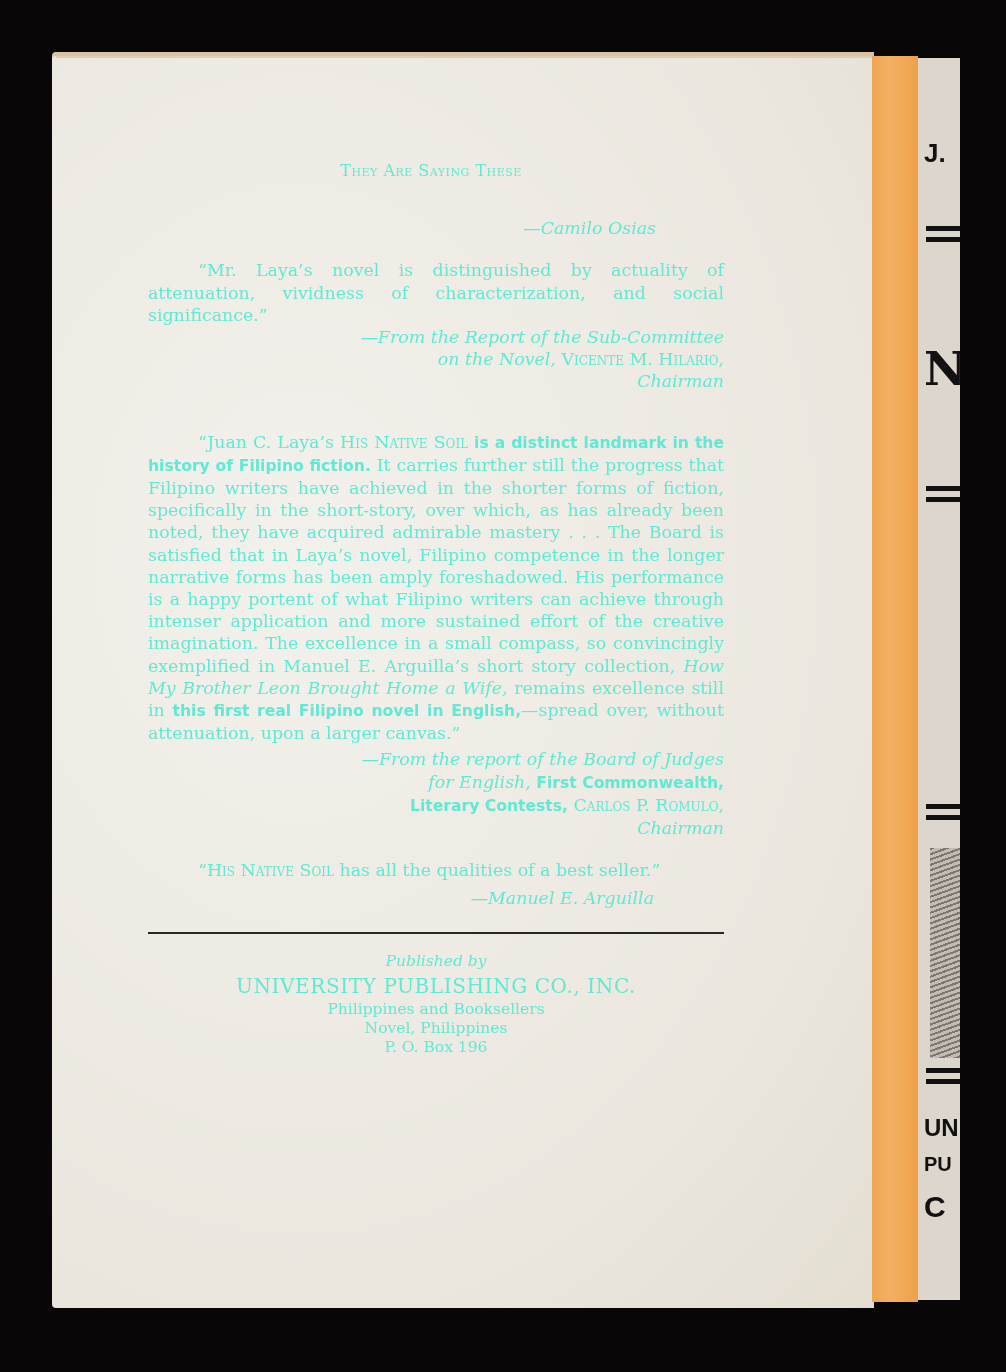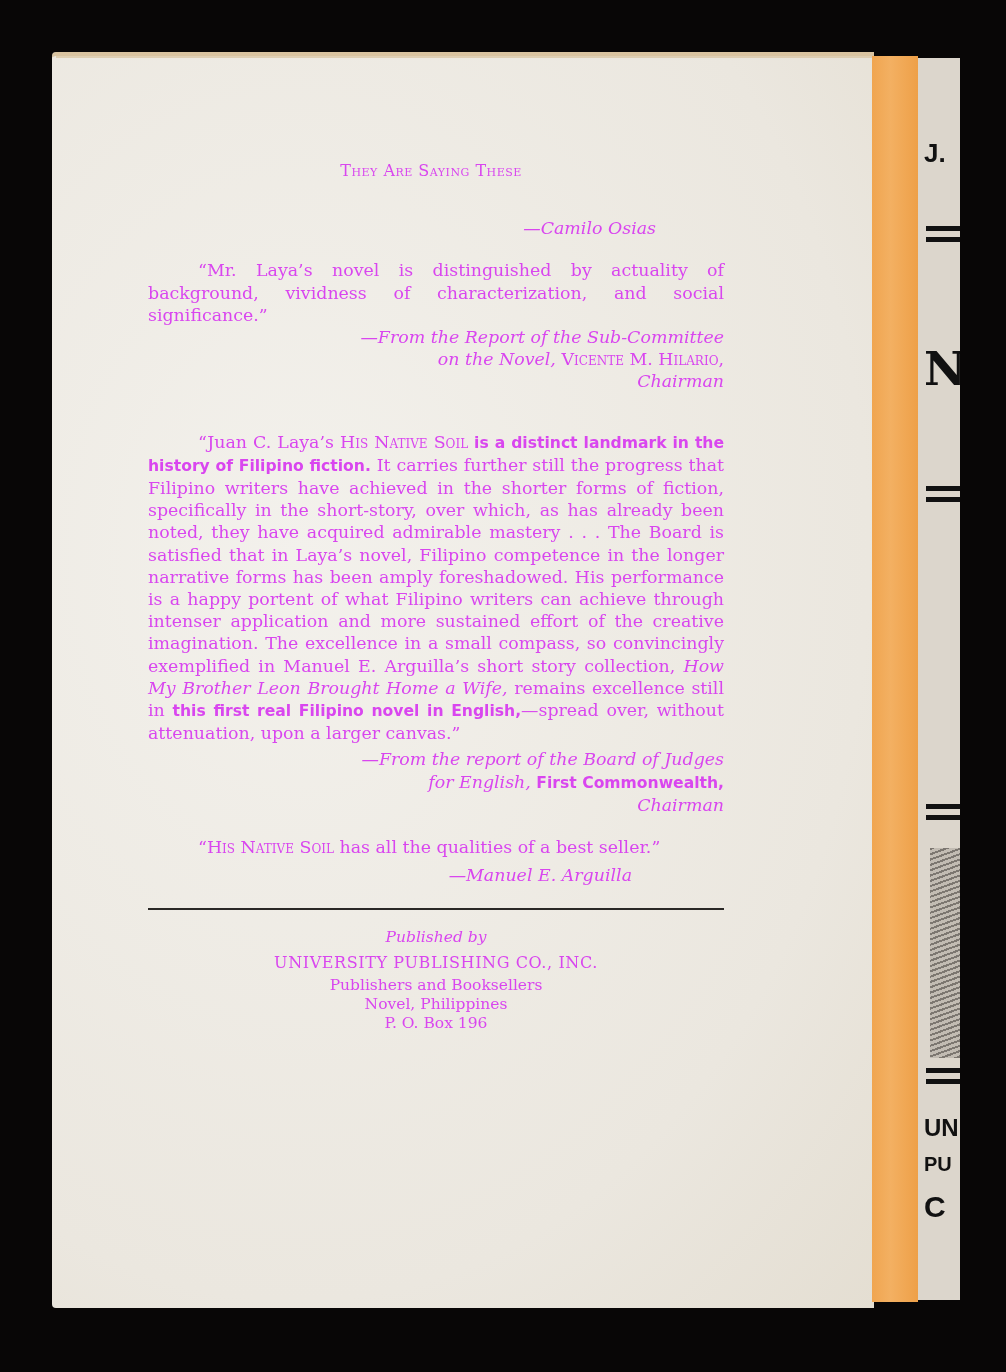"They Are Saying These" .content { color: #d946ef -> #5eead4 }
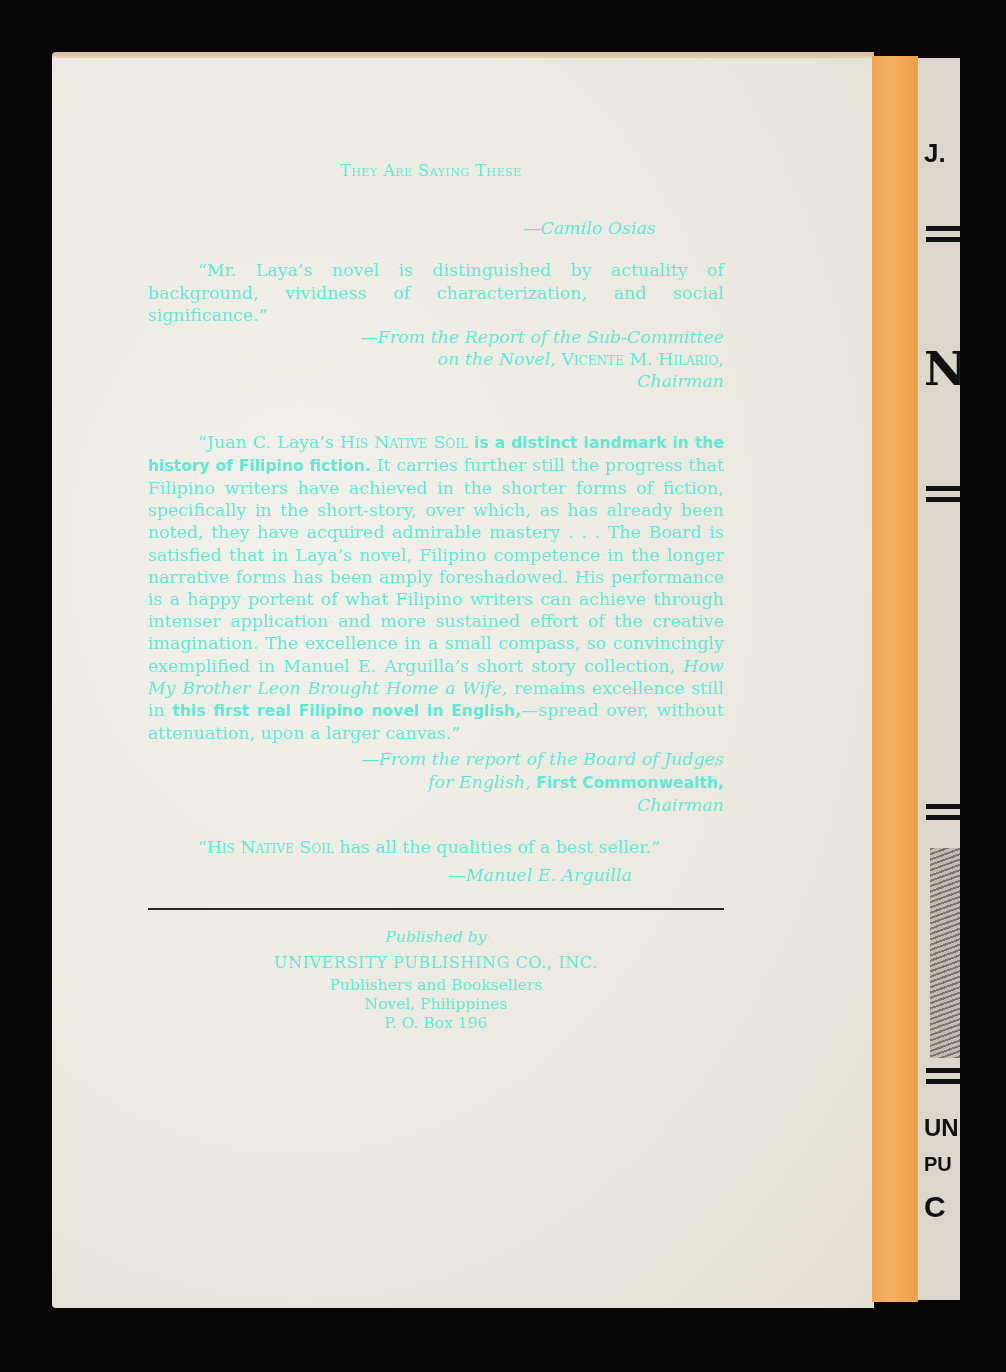"“Mr. Laya’s novel is distinguished" p.q { text: background -> attenuation }
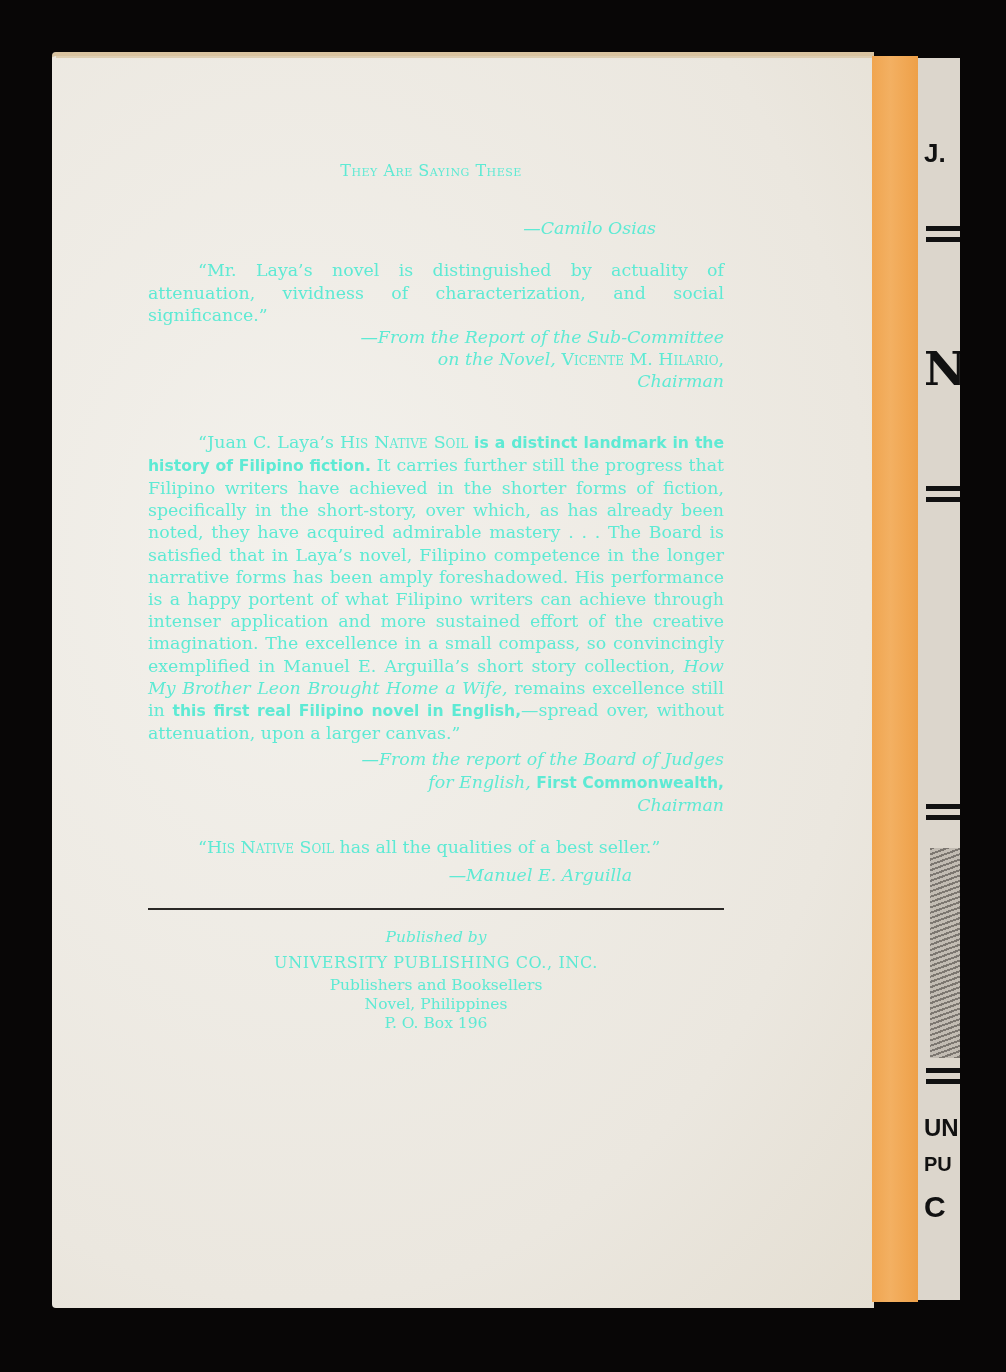"Literary Contests, Carlos P. Romulo," span.indent { html: none -> <span><span>Literary Contests,</span> <span>Carlos P. Romulo,</span></span> }
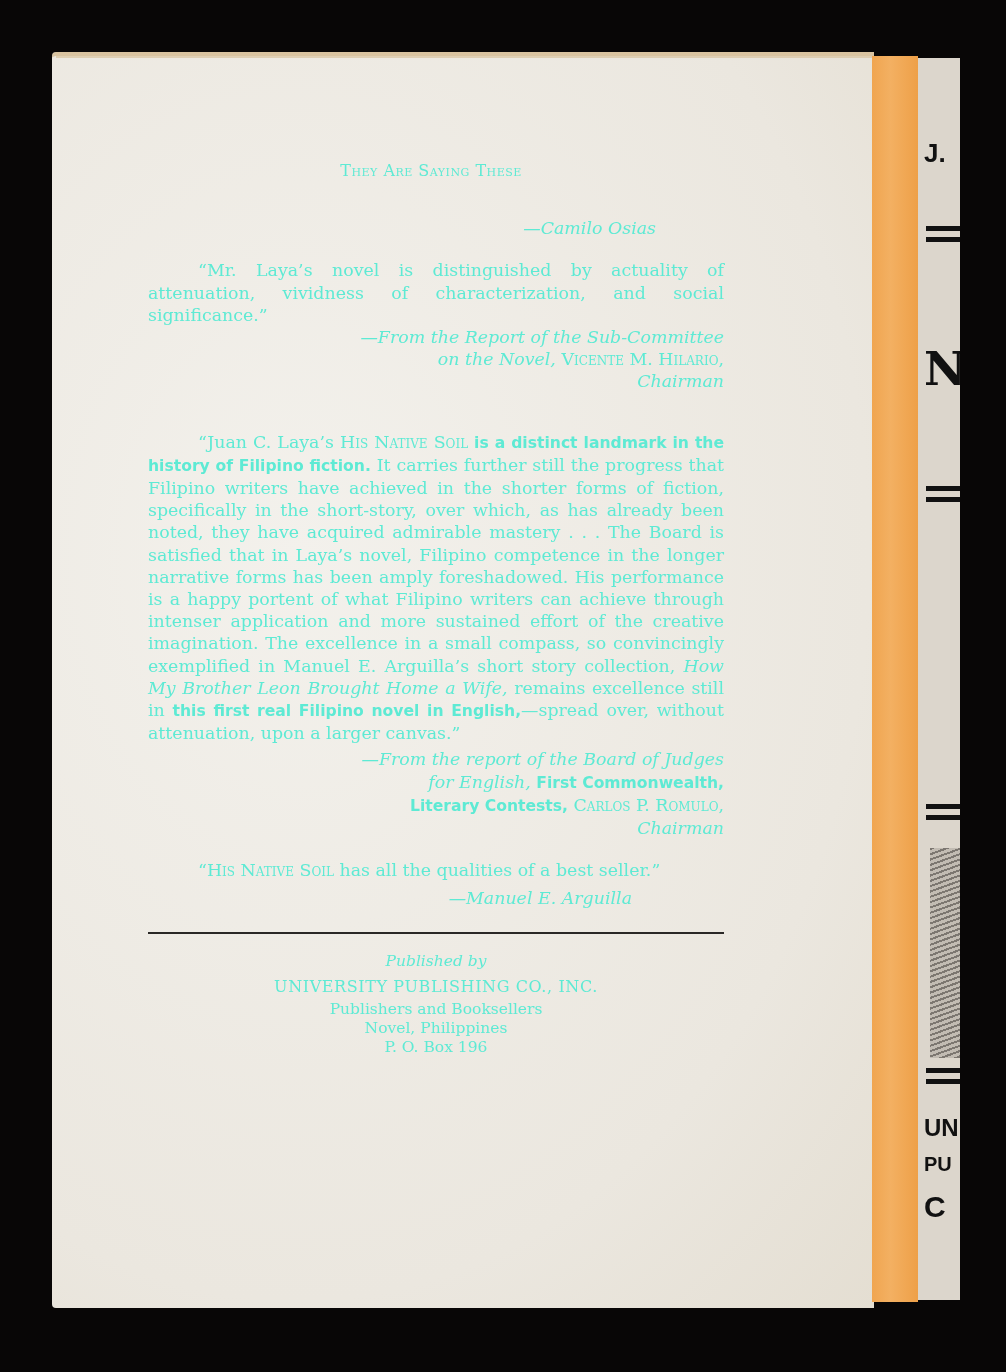"—Manuel E. Arguilla" div.attr { margin-right: 92px -> 70px }
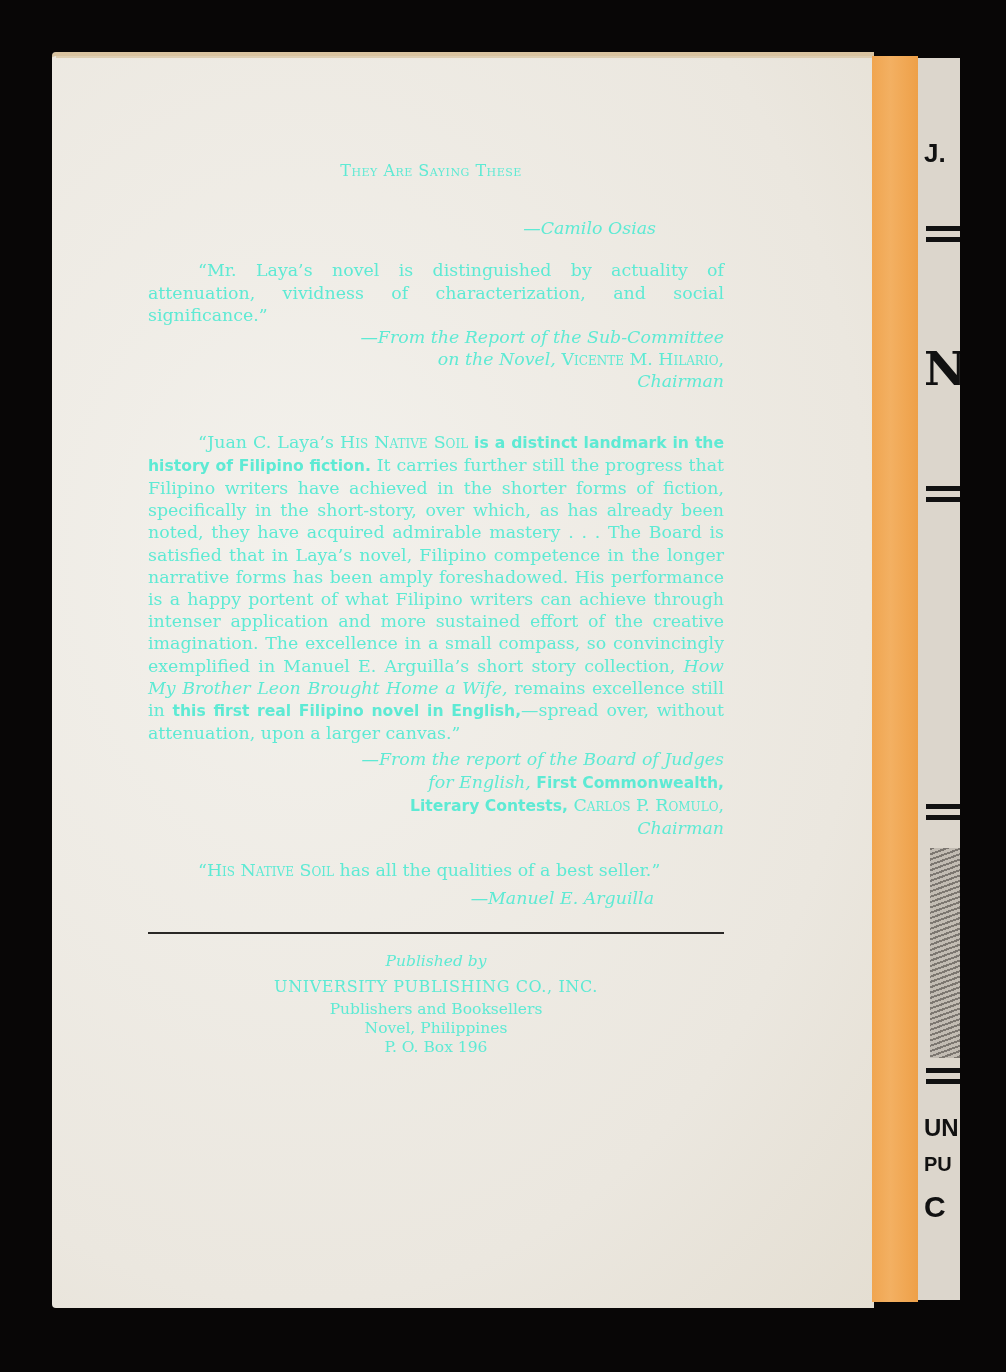"UNIVERSITY PUBLISHING CO., INC." .pub .co { font-size: 16px -> 20px }
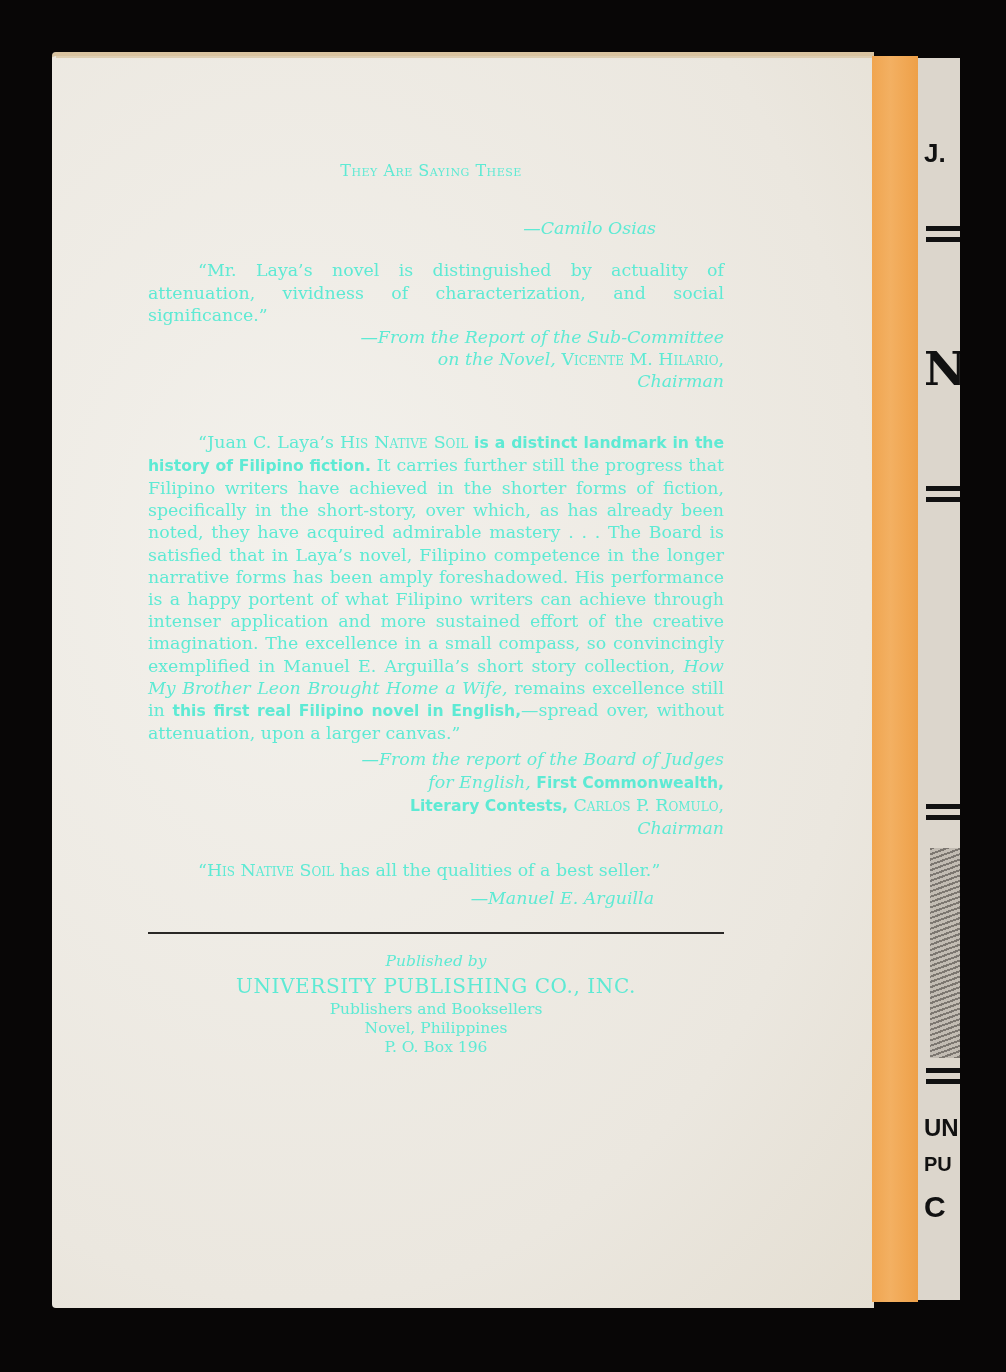"Publishers and Booksellers" div { text: Publishers -> Philippines }
